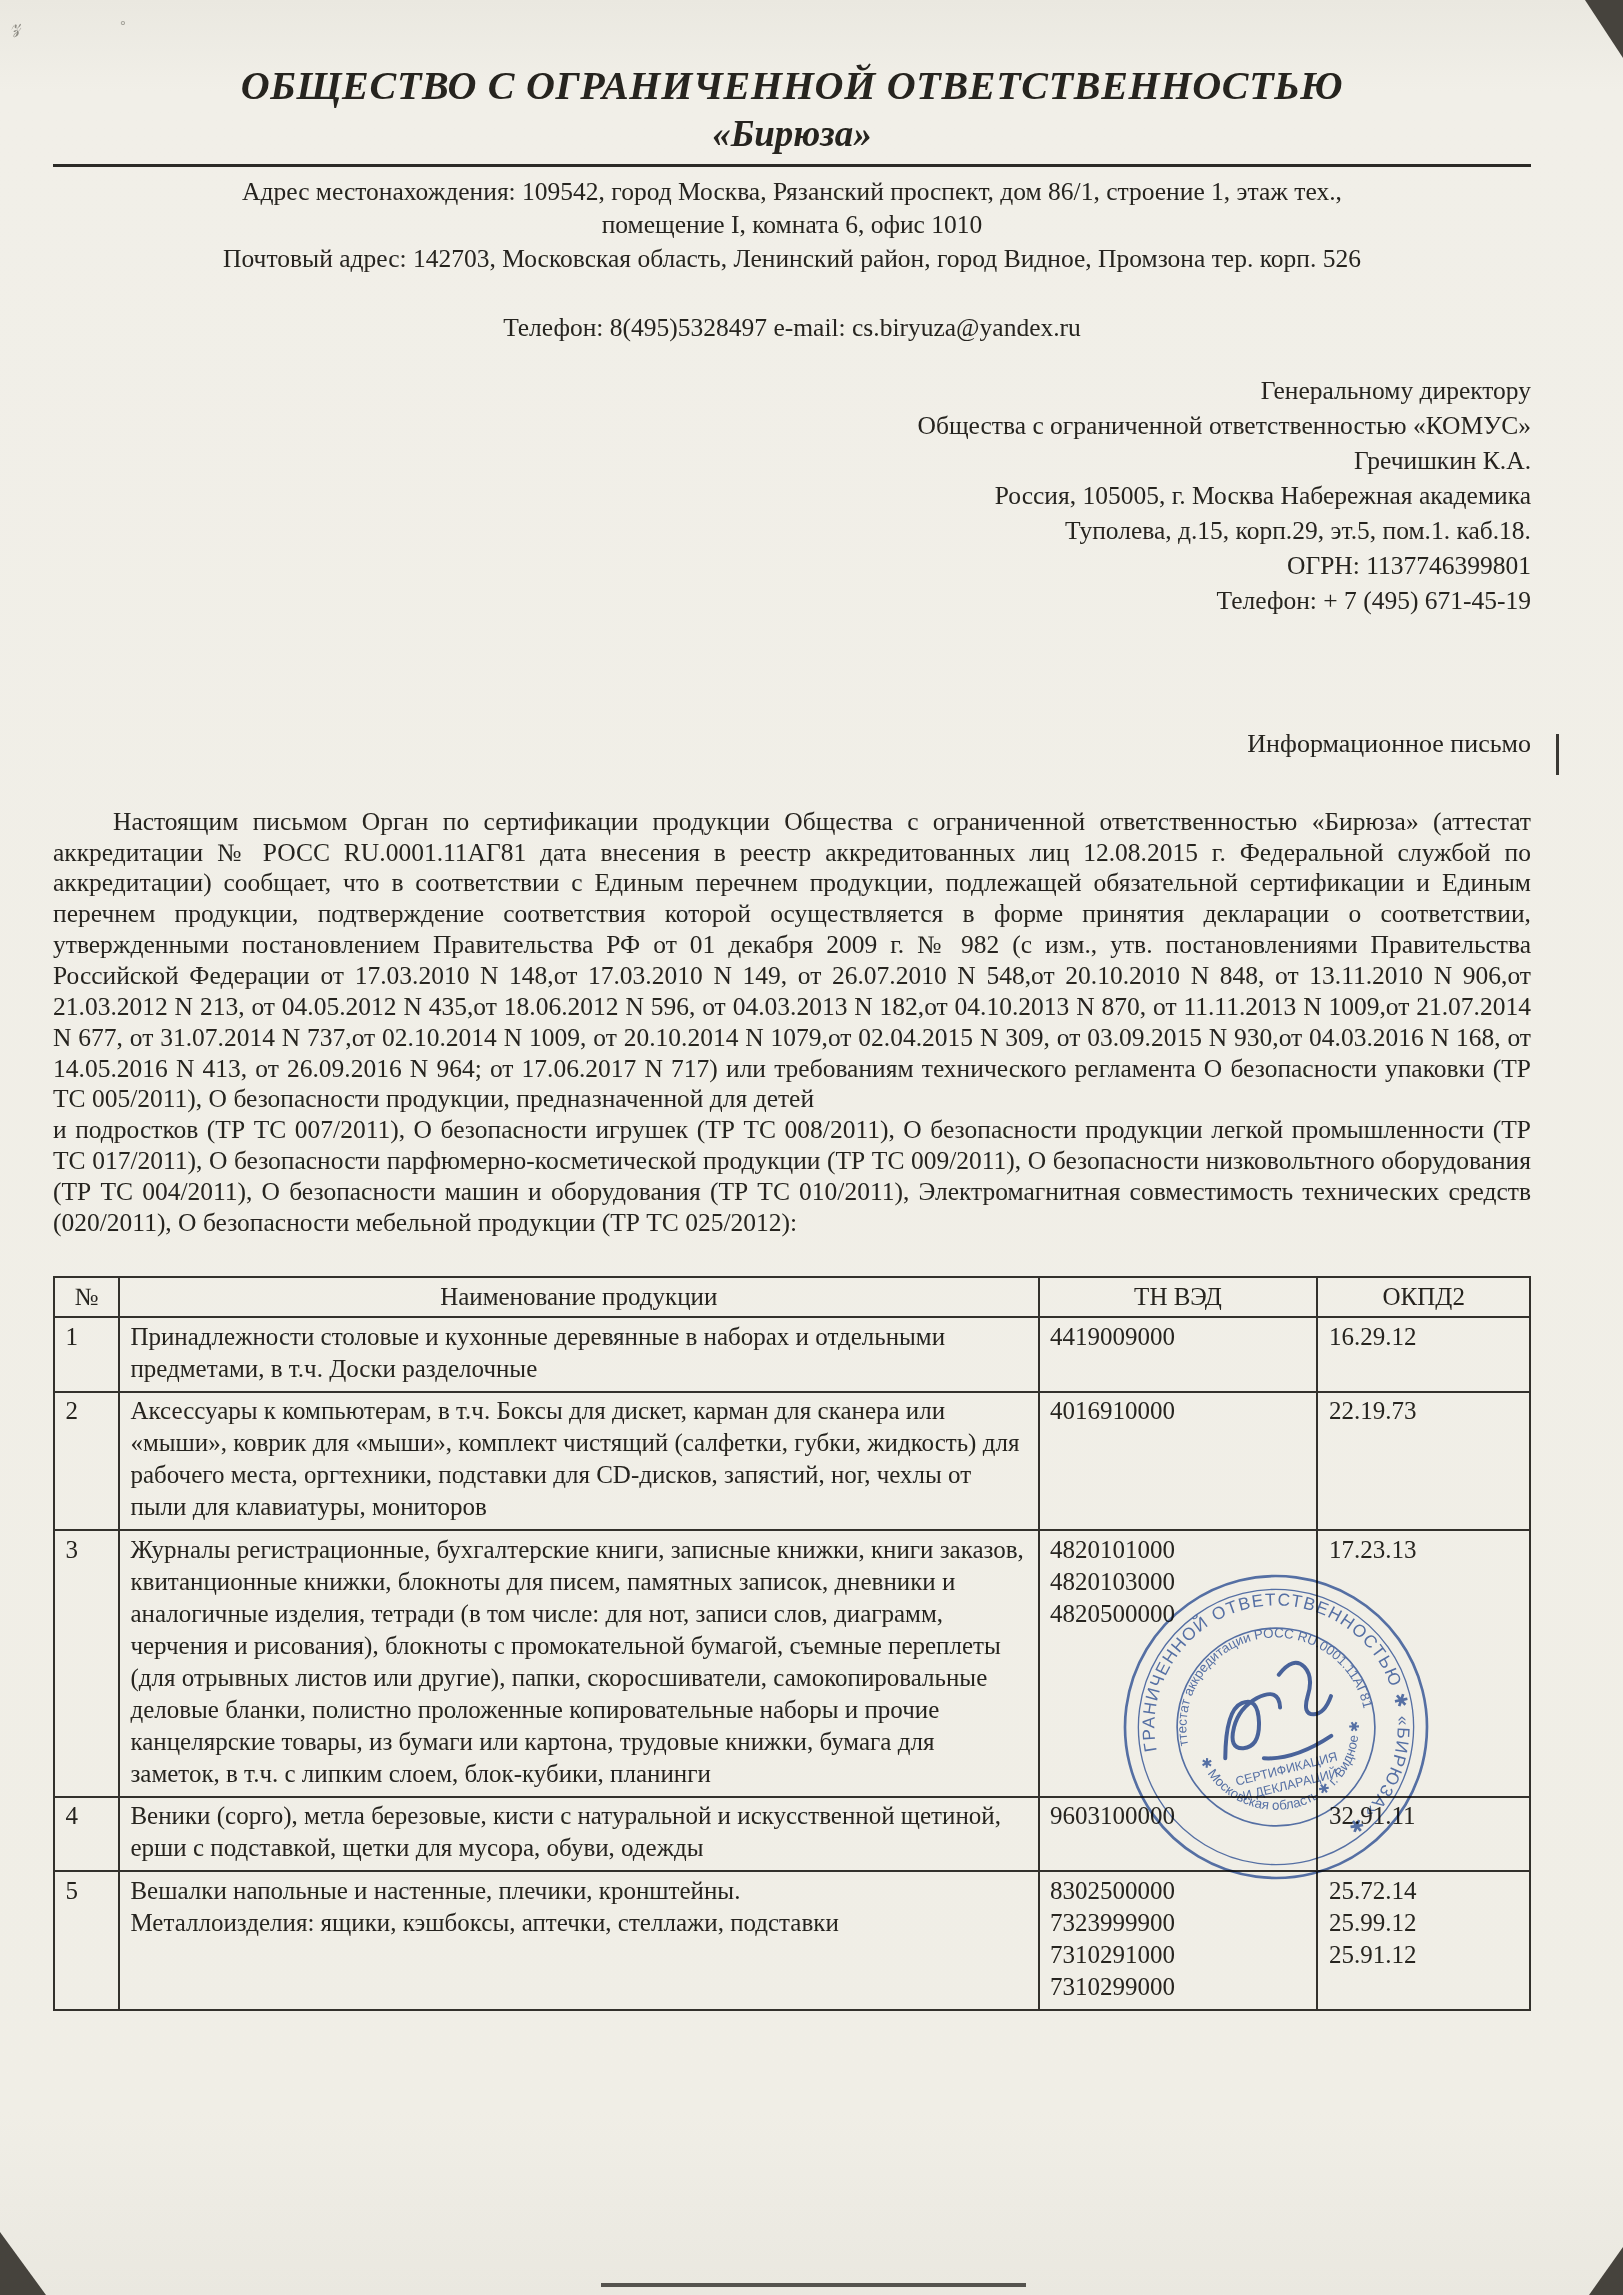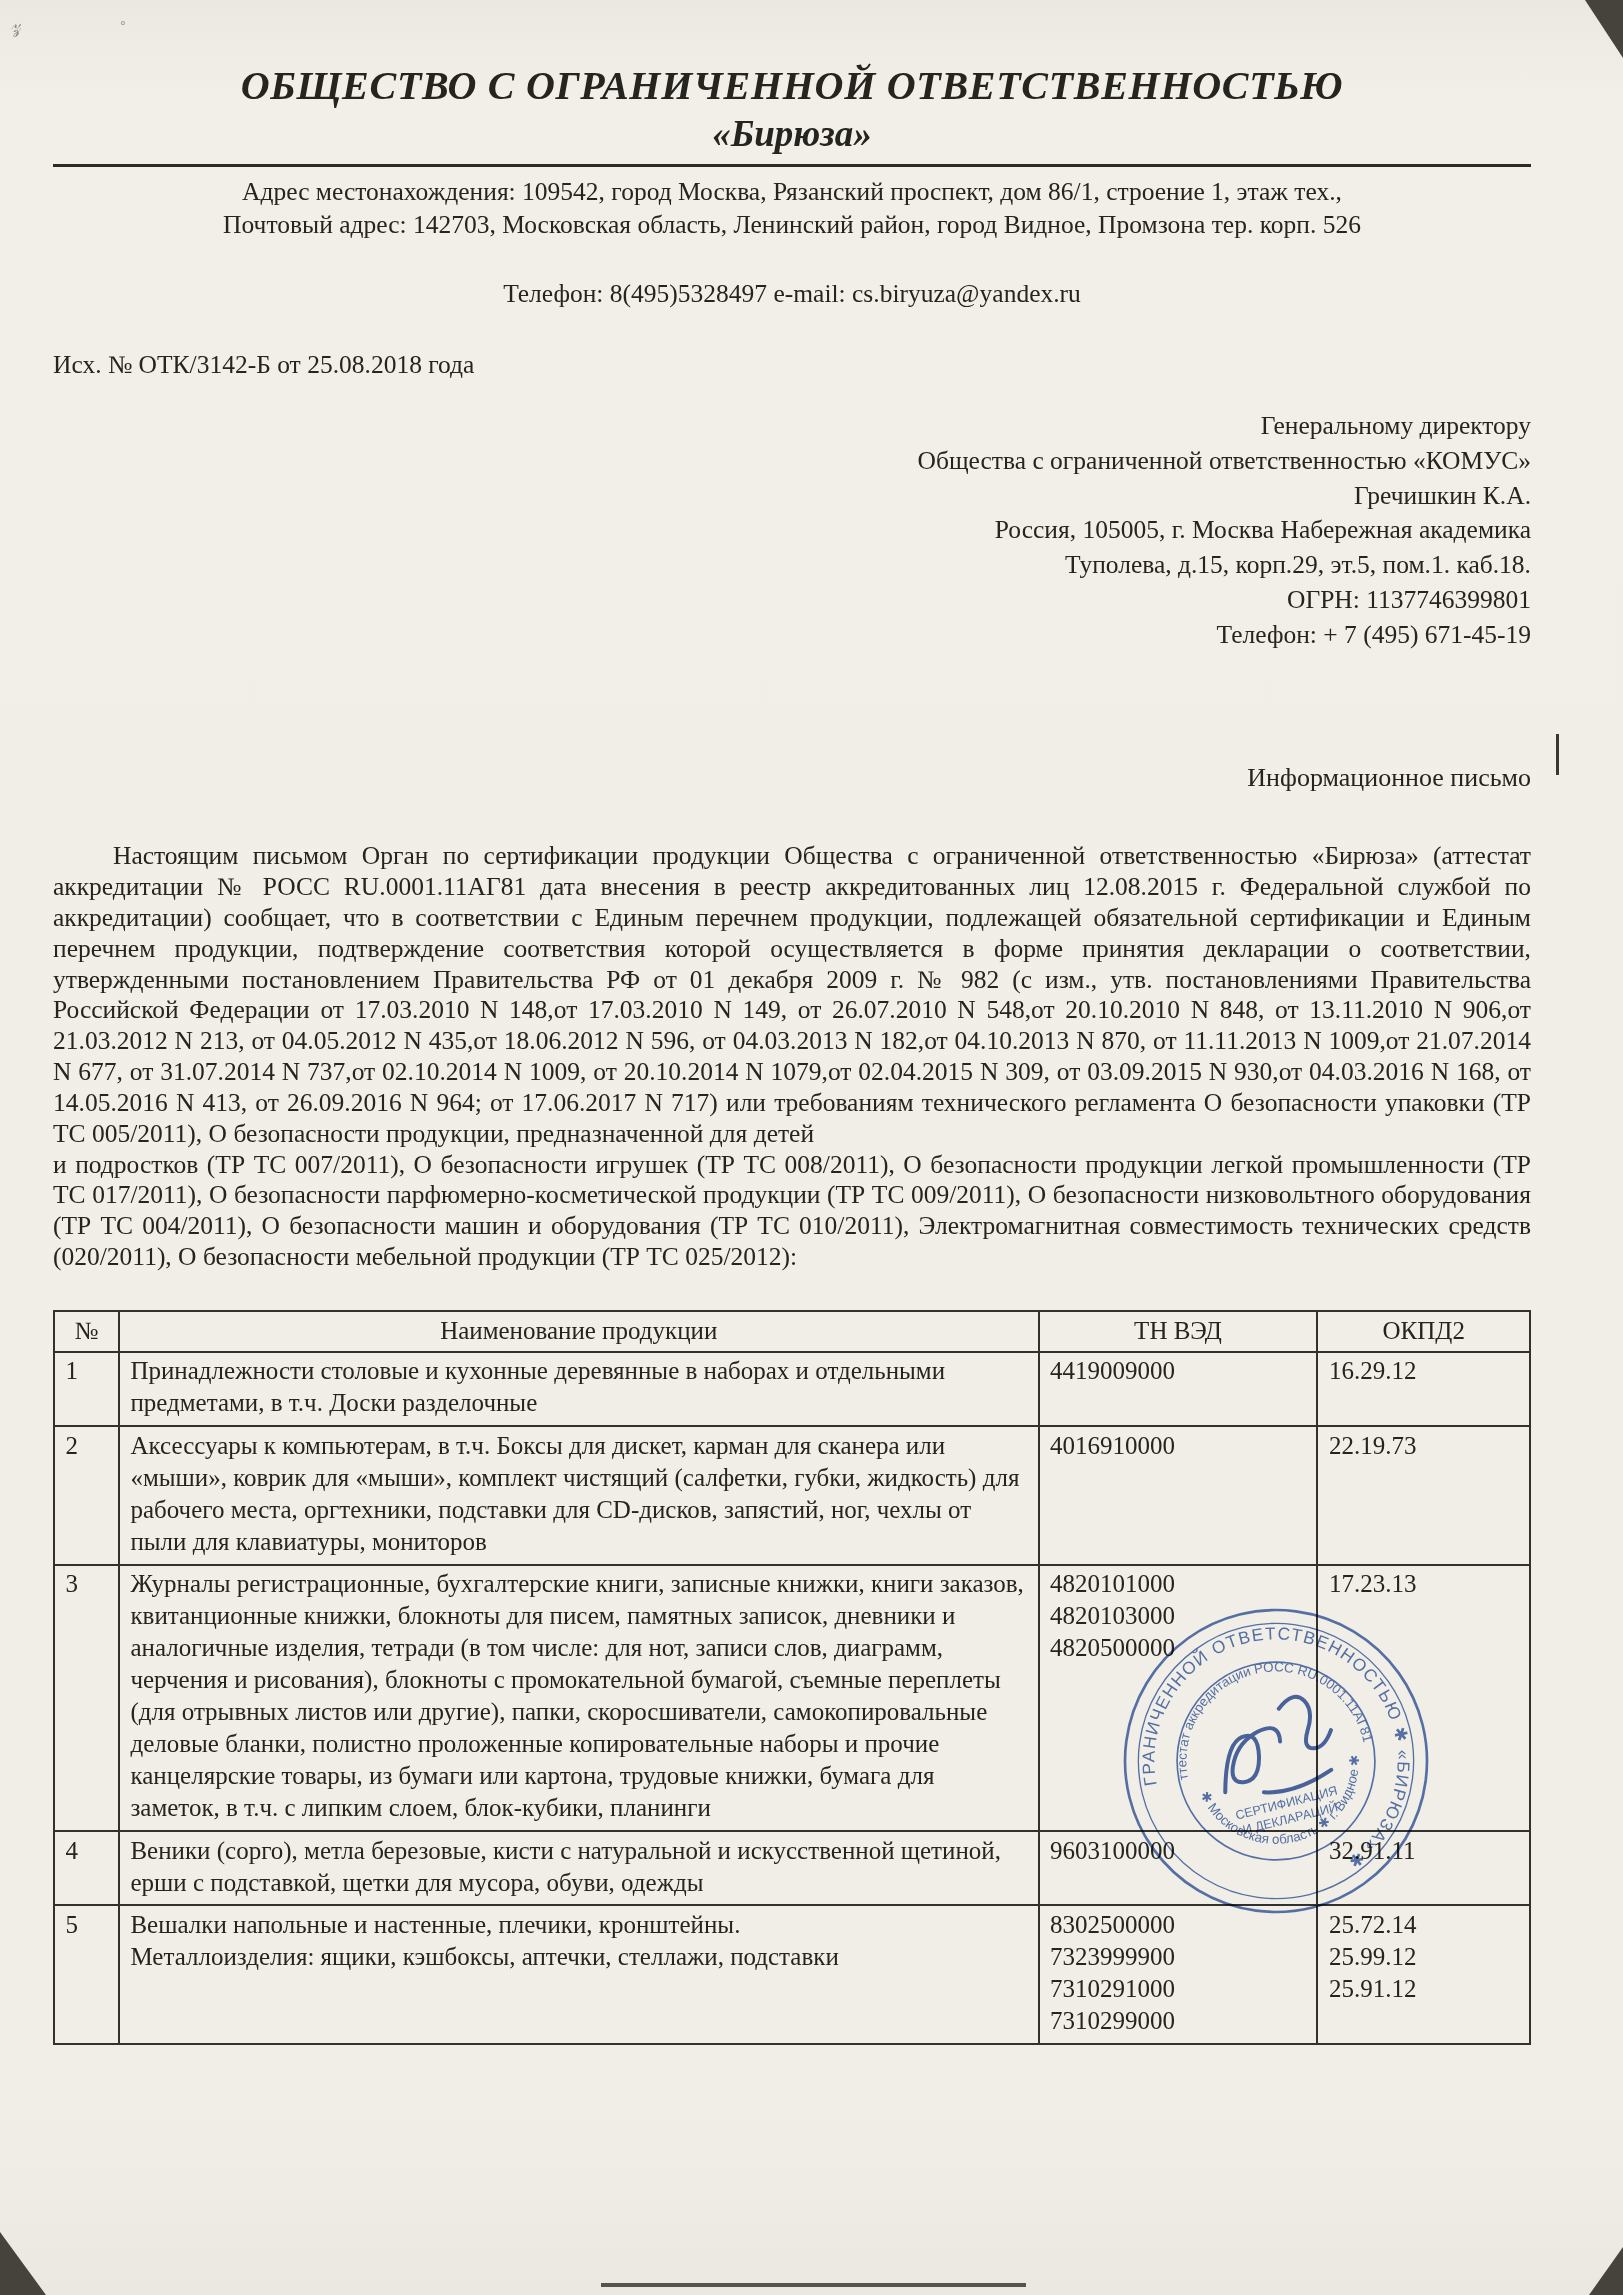"помещение I, комната 6, офис" div.addr-line { html: none -> <div>помещение I, комната 6, офис 1010</div> }
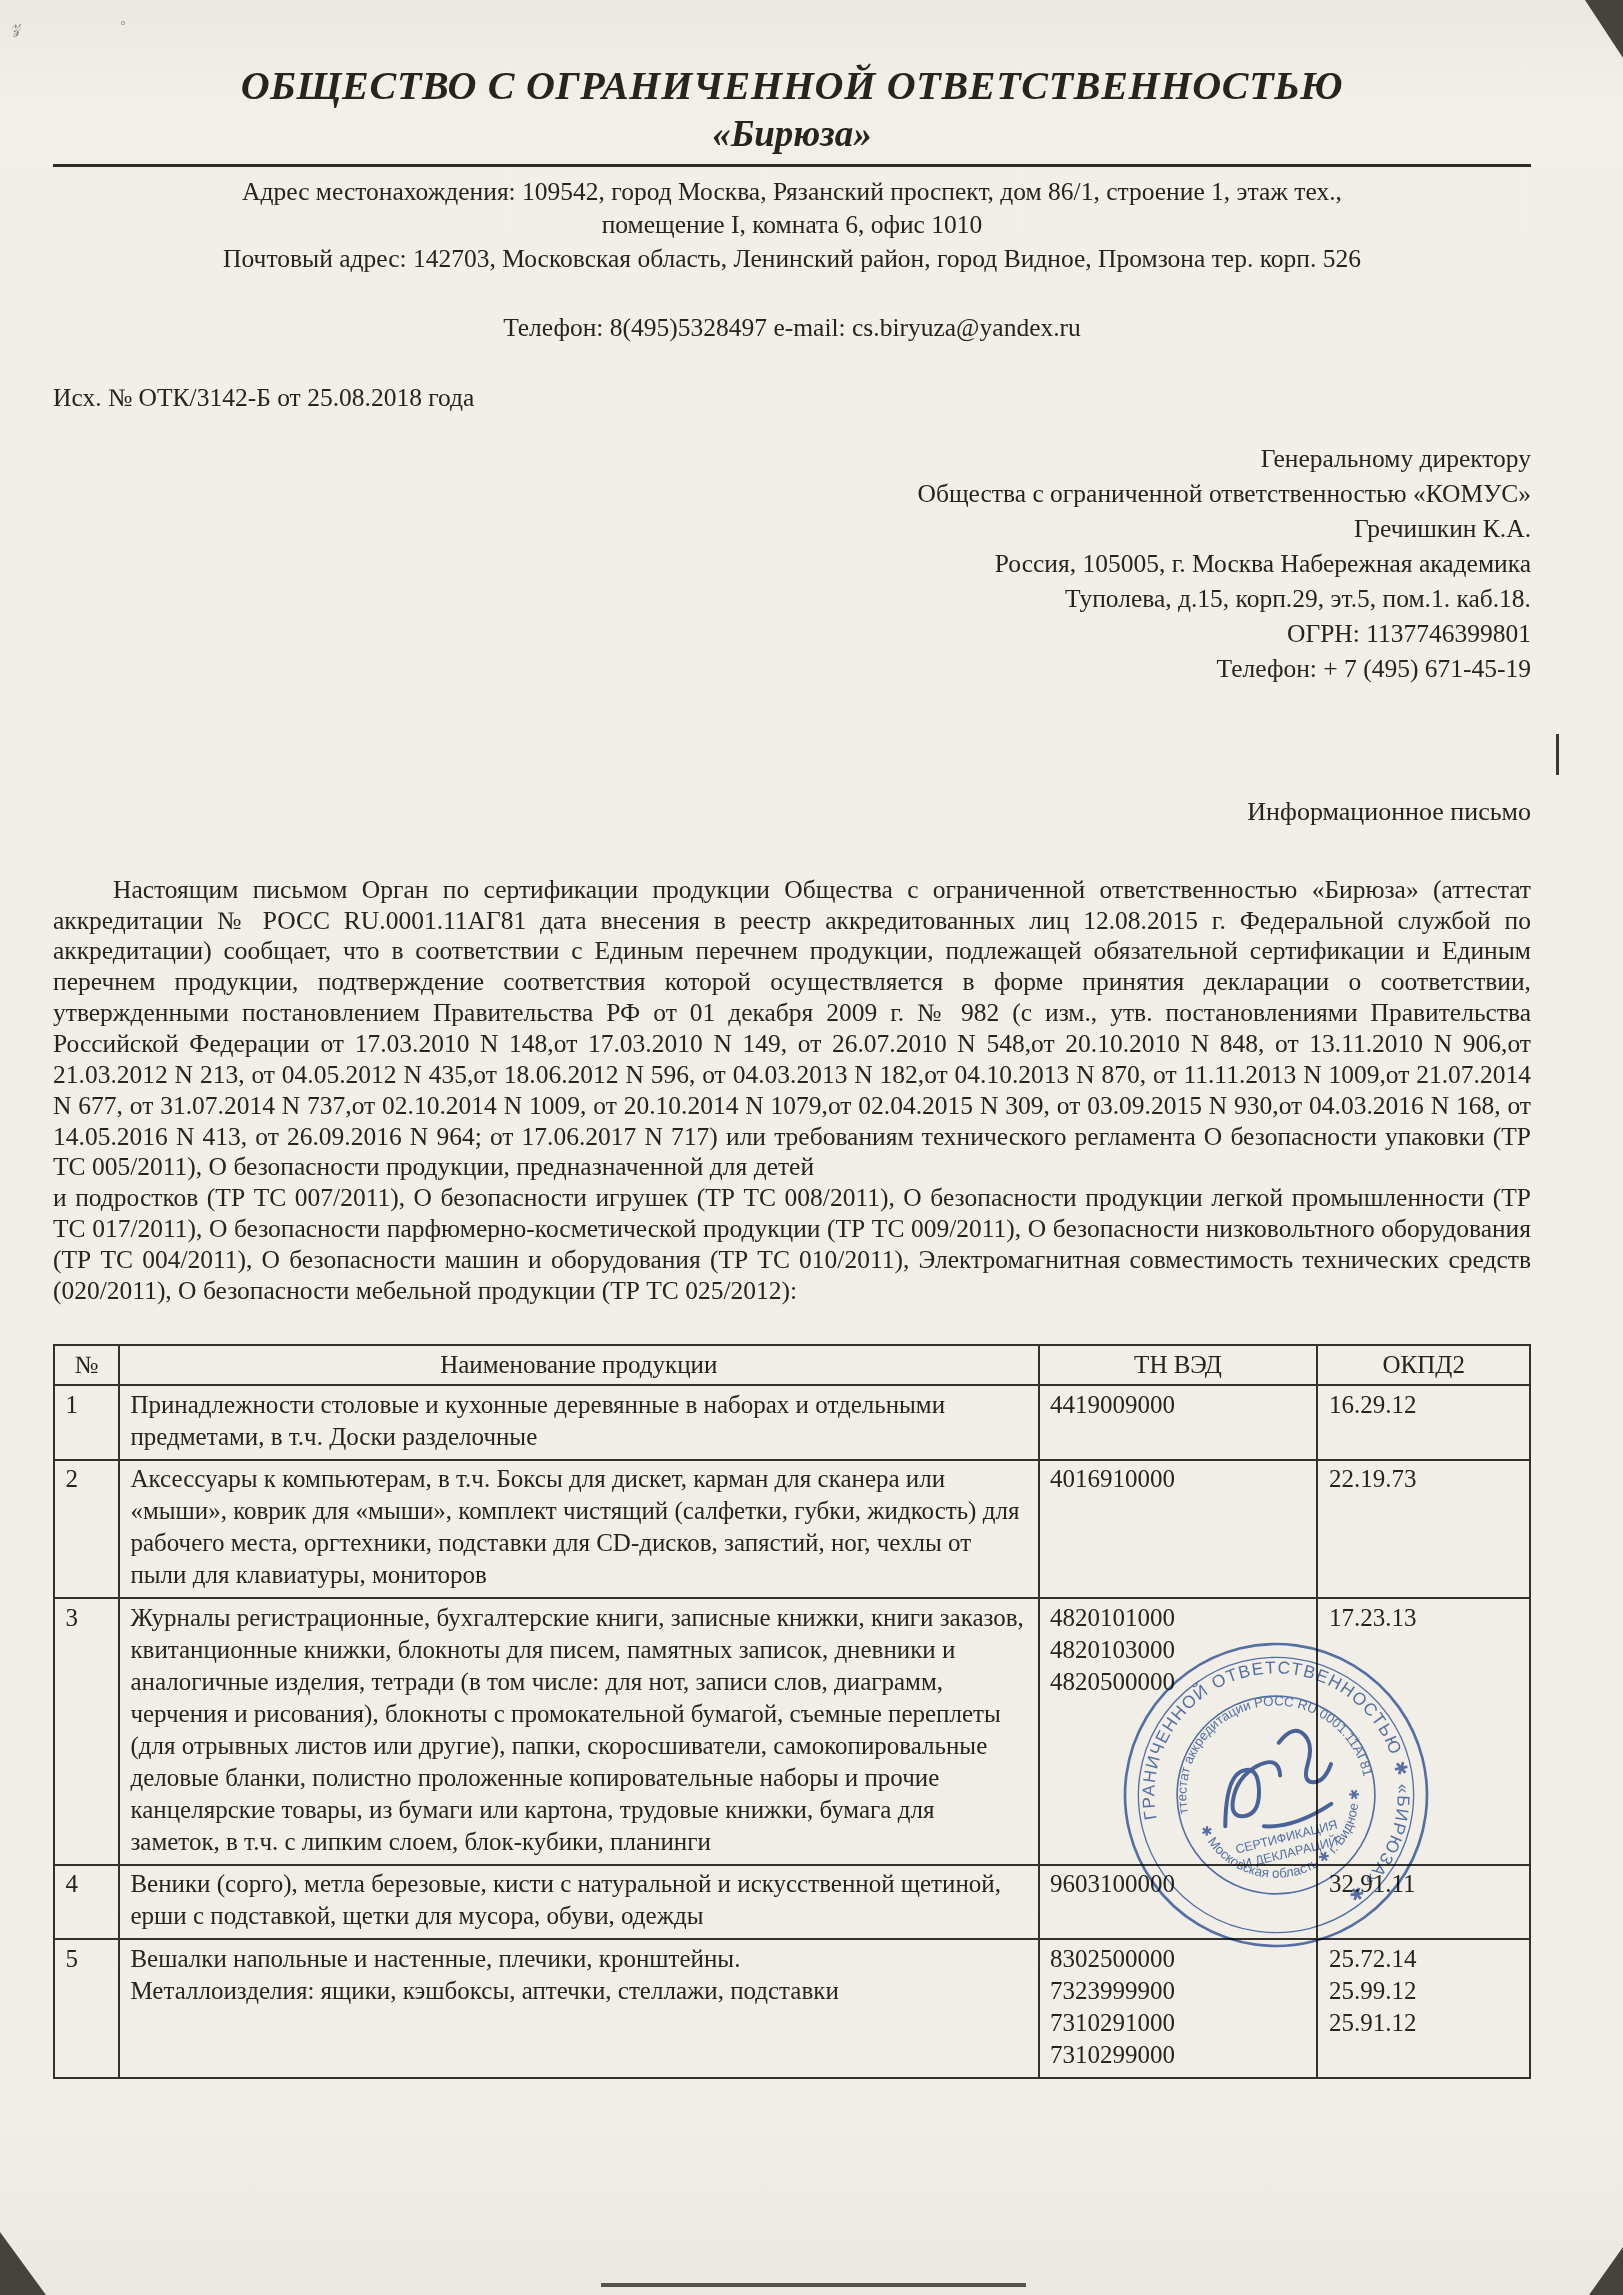"Исх. № ОТК/3142-Б от 25.08.2018" div.outgoing { html: <div>Исх. № ОТК/3142-Б от 25.08.2018 года</div> -> none }
